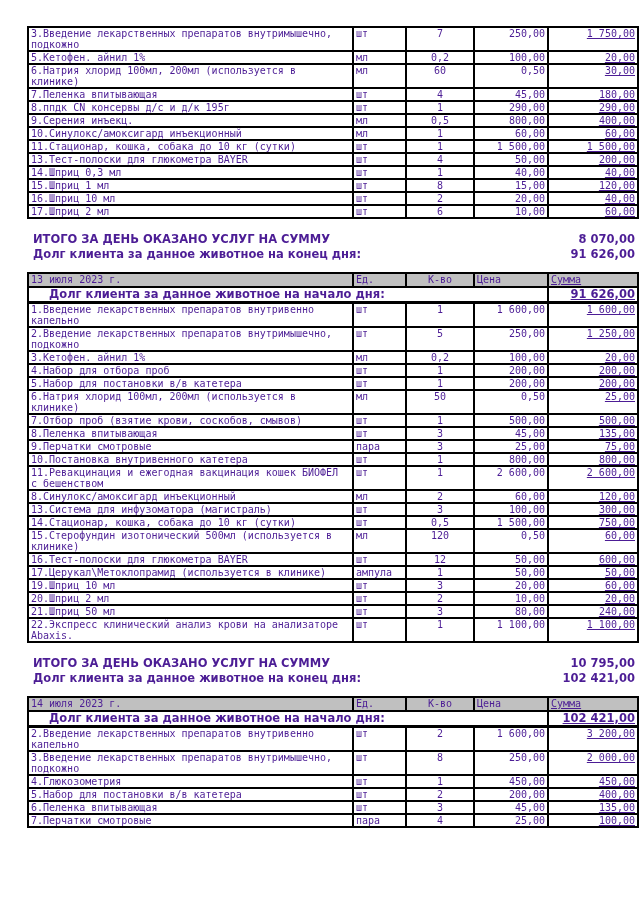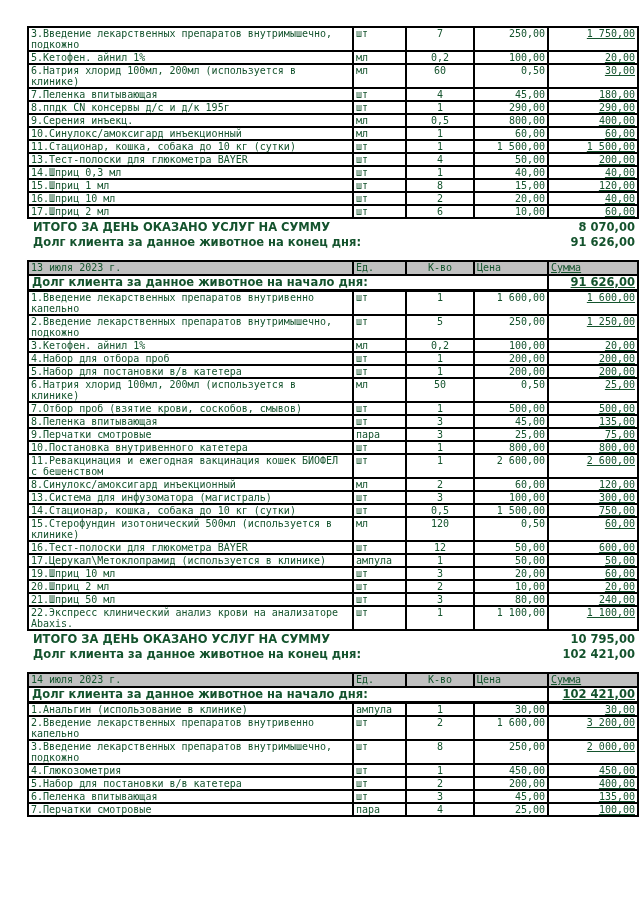"3.Введение лекарственных препаратов" .page { color: #14532d -> #4c1d95 }
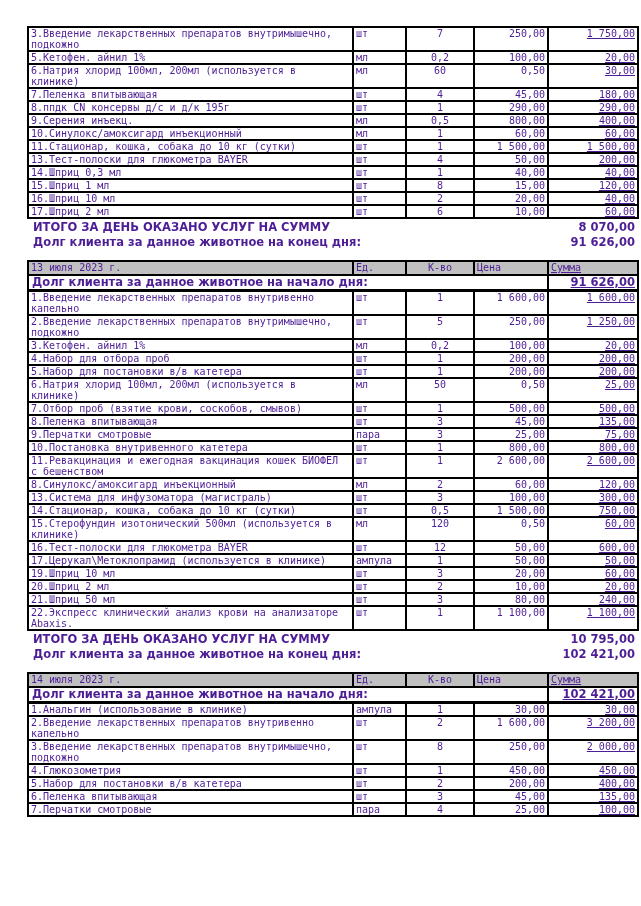"ИТОГО ЗА ДЕНЬ ОКАЗАНО УСЛУГ" .sumline.total { margin-top: 2px -> 14px }
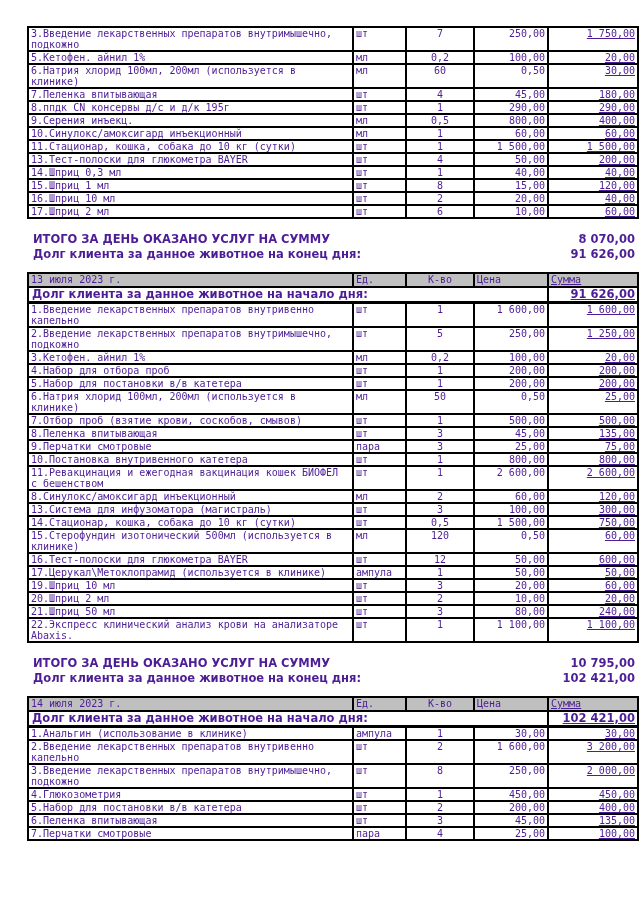"Долг клиента за данное животное на начало" tr.debt td.c-debt-label { padding-left: 3px -> 20px }
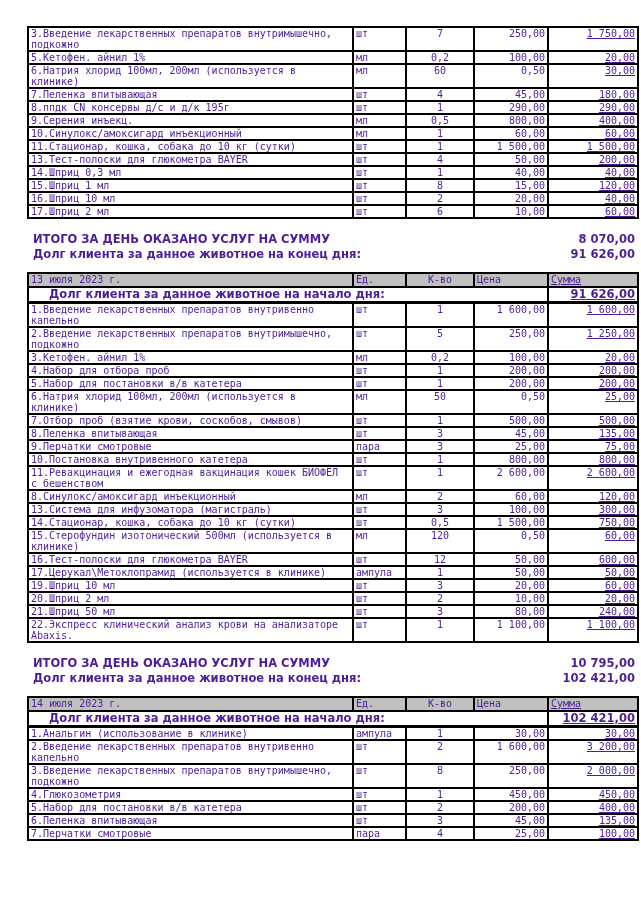"1.Анальгин (использование в клинике)" tr.item { html: <tr> <td>1.Анальгин (использование в клинике)</td> <td>ампула</td> <td>1</td> <td>30,00</td> <td>30,00</td> </tr> -> none }
